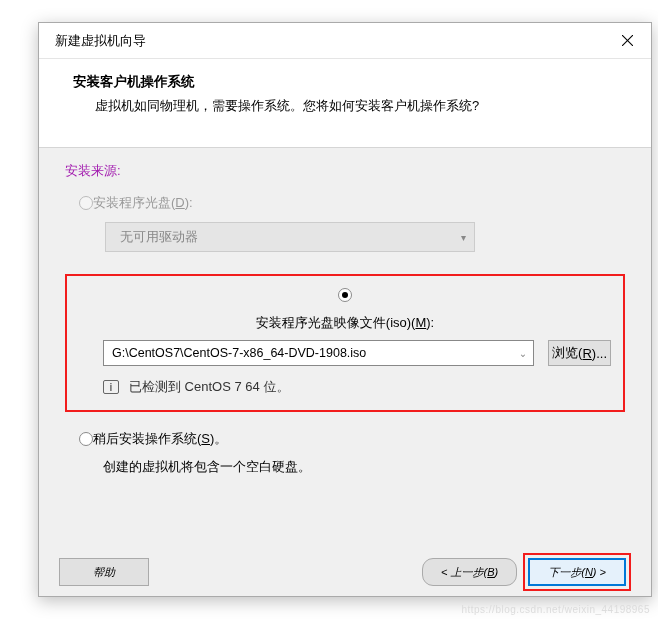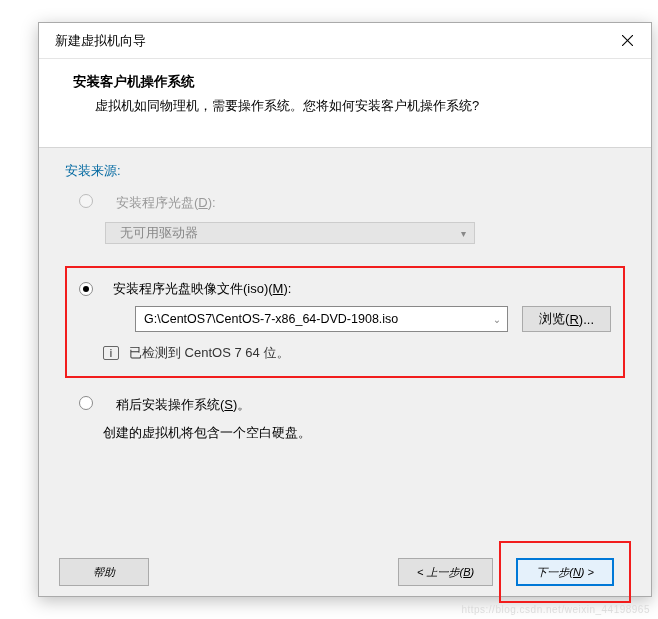"安装来源:" .install-src-label { color: #0369a1 -> #a21caf }
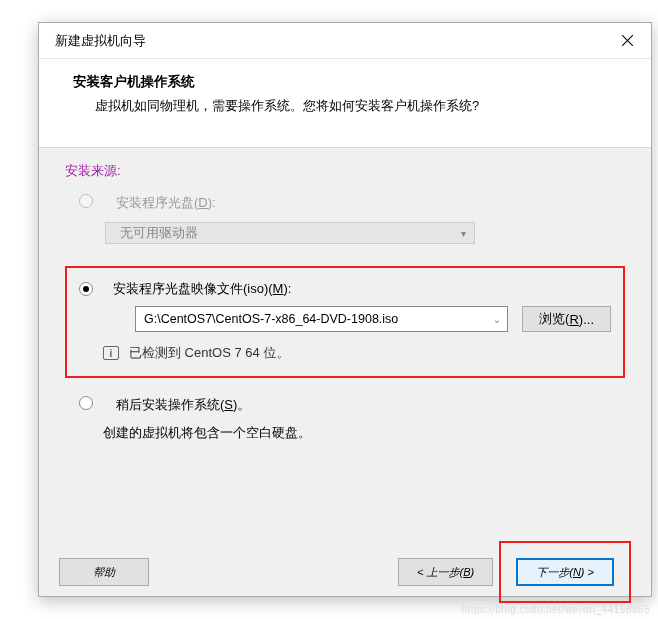"安装程序光盘(D):" .radio-row { align-items: none -> center; gap: 23px -> 0 }
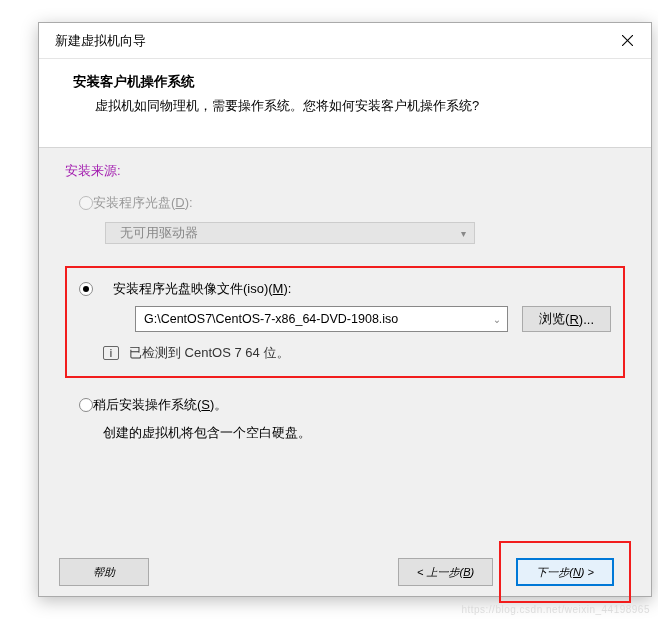"无可用驱动器" .dropdown-disabled { height: 22px -> 30px }
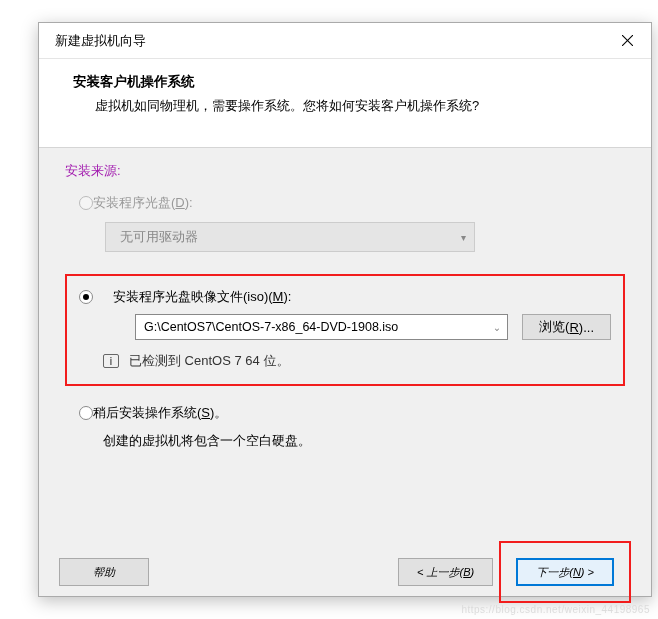"安装程序光盘映像文件(iso)(M):" .iso-label { flex-direction: none -> column; gap: 20px -> 12px }
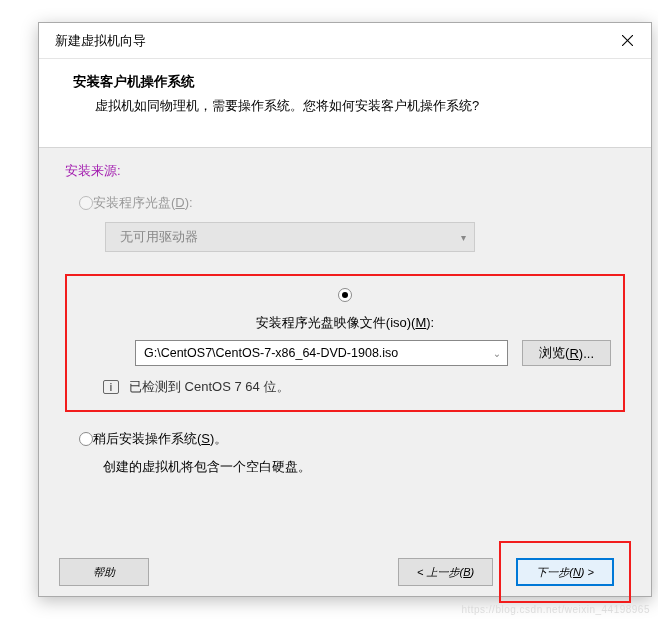"G:\CentOS7\CentOS-7-x86_64-DVD-1908.iso" .combo { margin-left: 32px -> none }
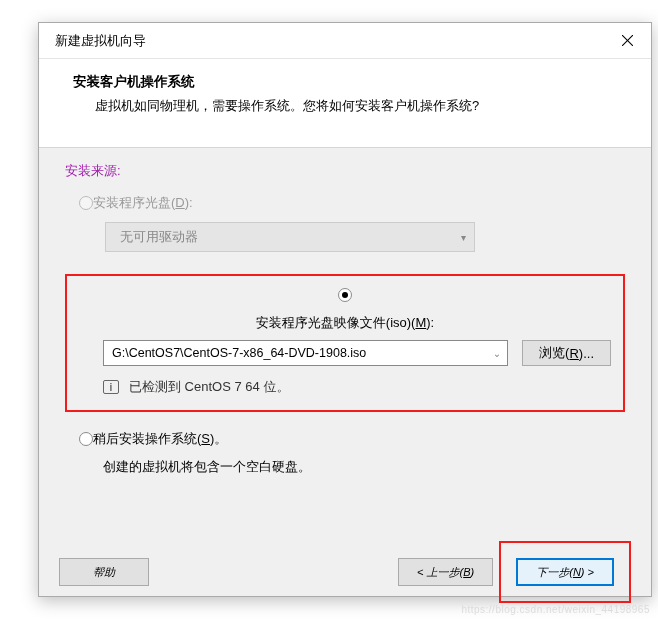"浏览(" .browse-btn { padding: 0 16px -> 0 3px }
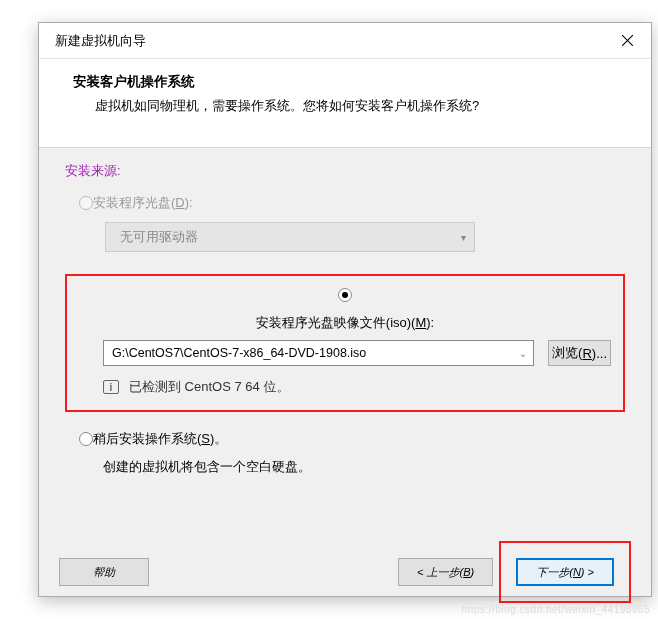"< 上一步(" .back-btn { border-radius: none -> 11px }
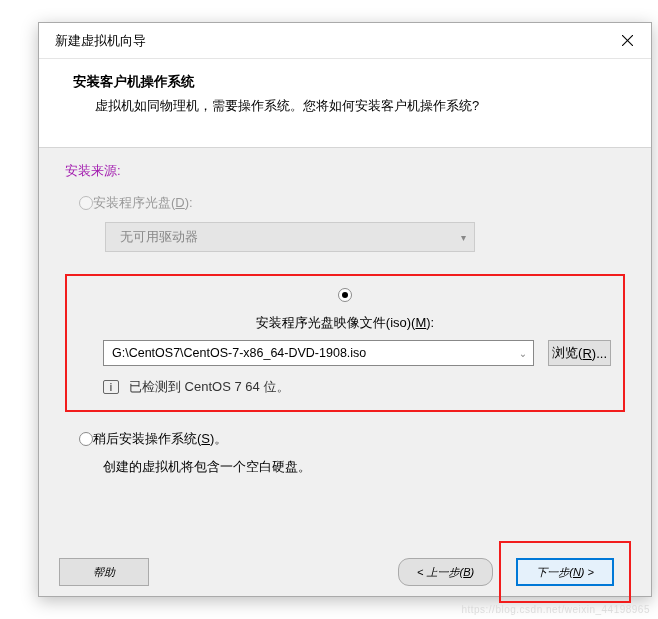"下一步(" .next-highlight { padding: 15px -> 3px }
